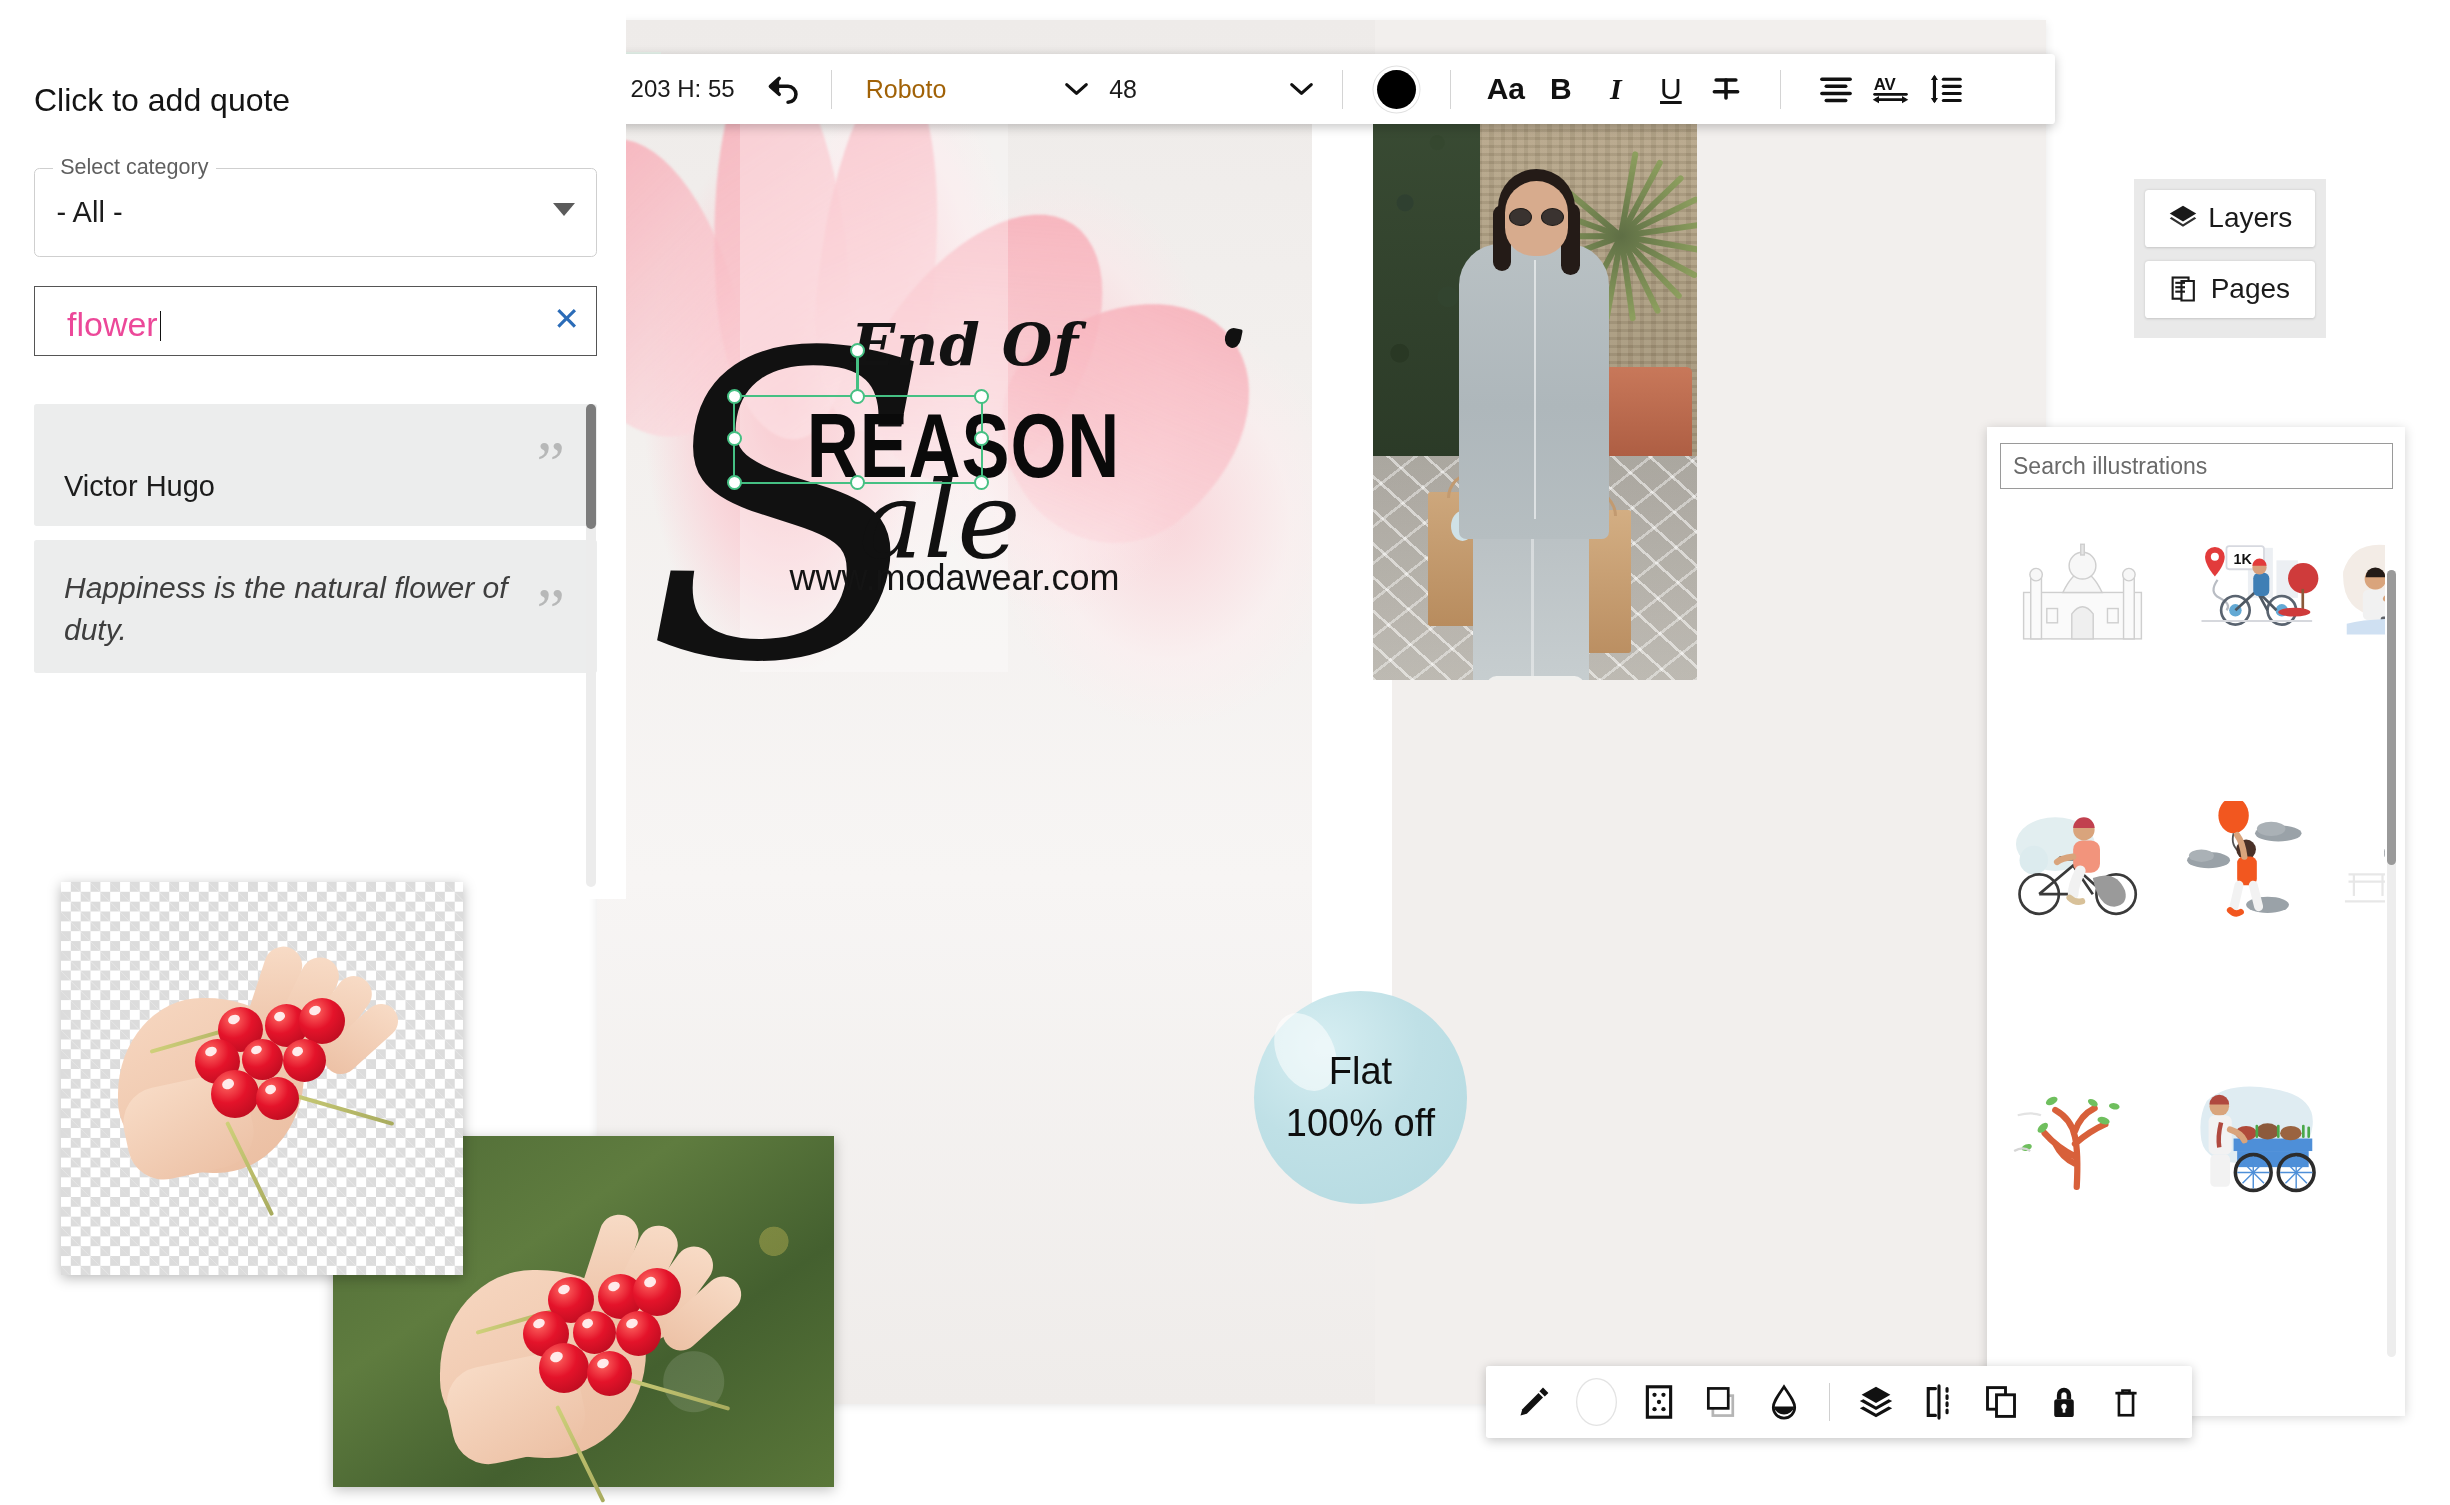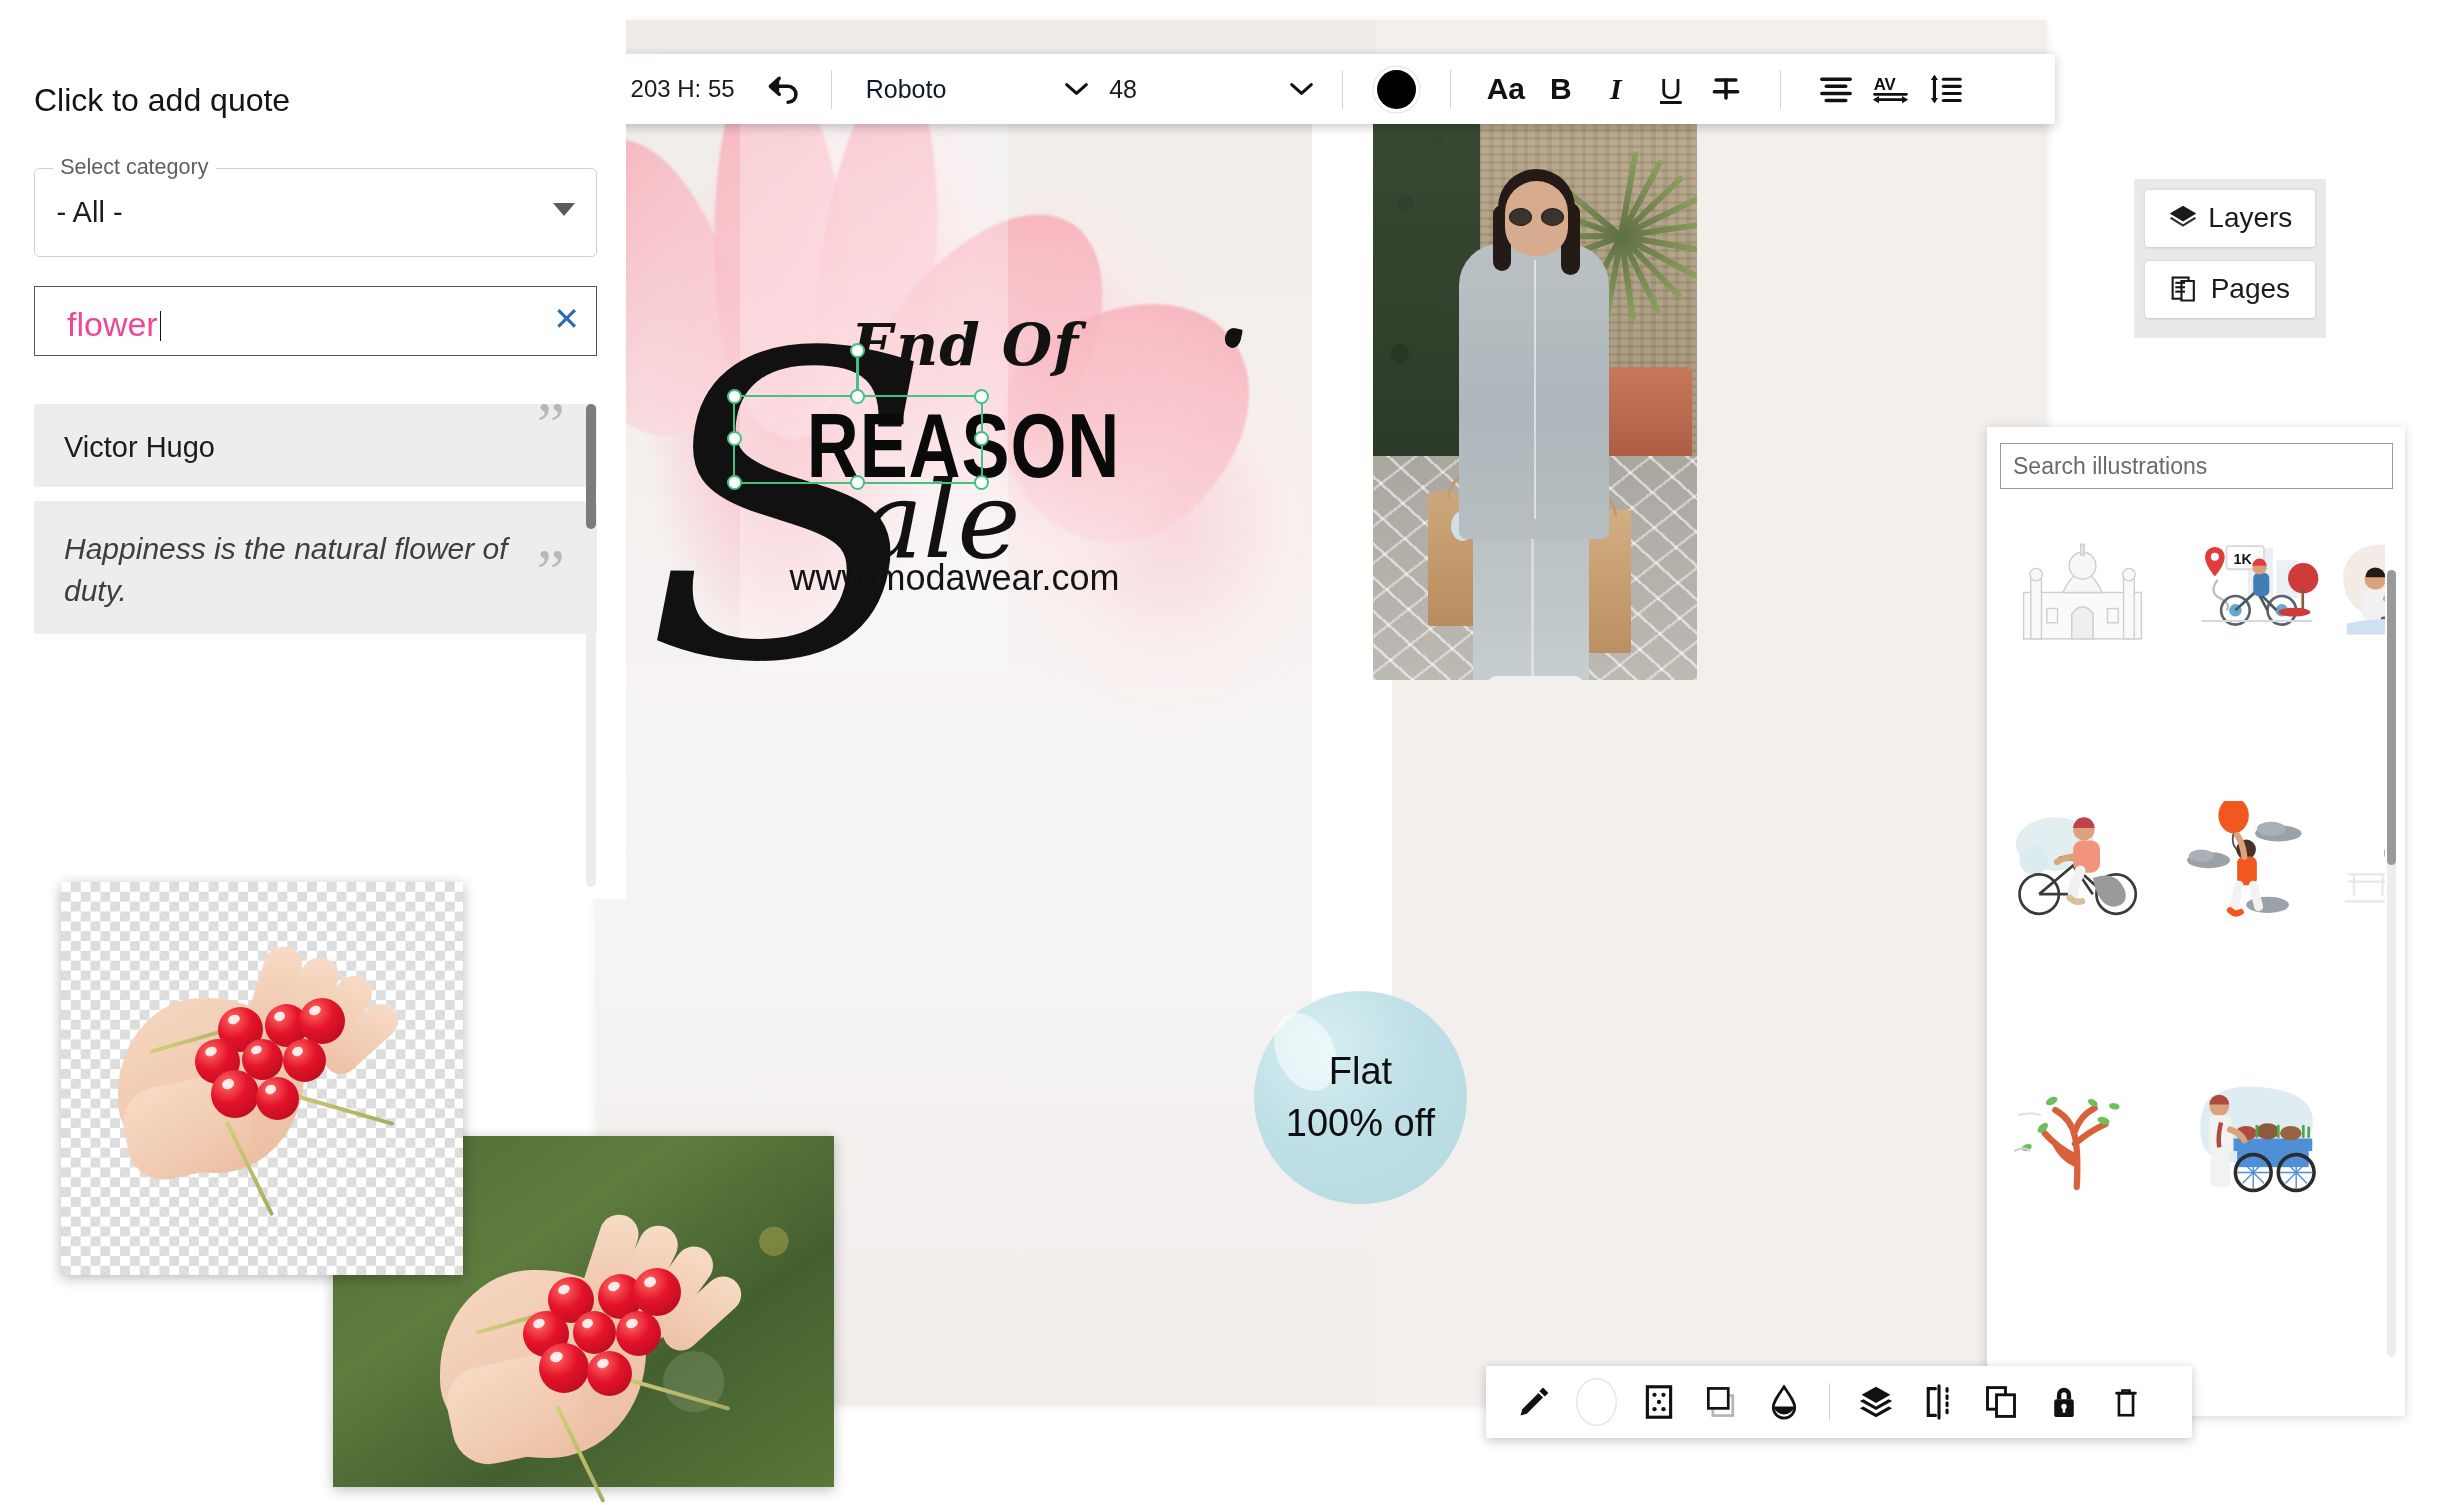"Roboto" .tb-font { color: #0f172a -> #a16207 }
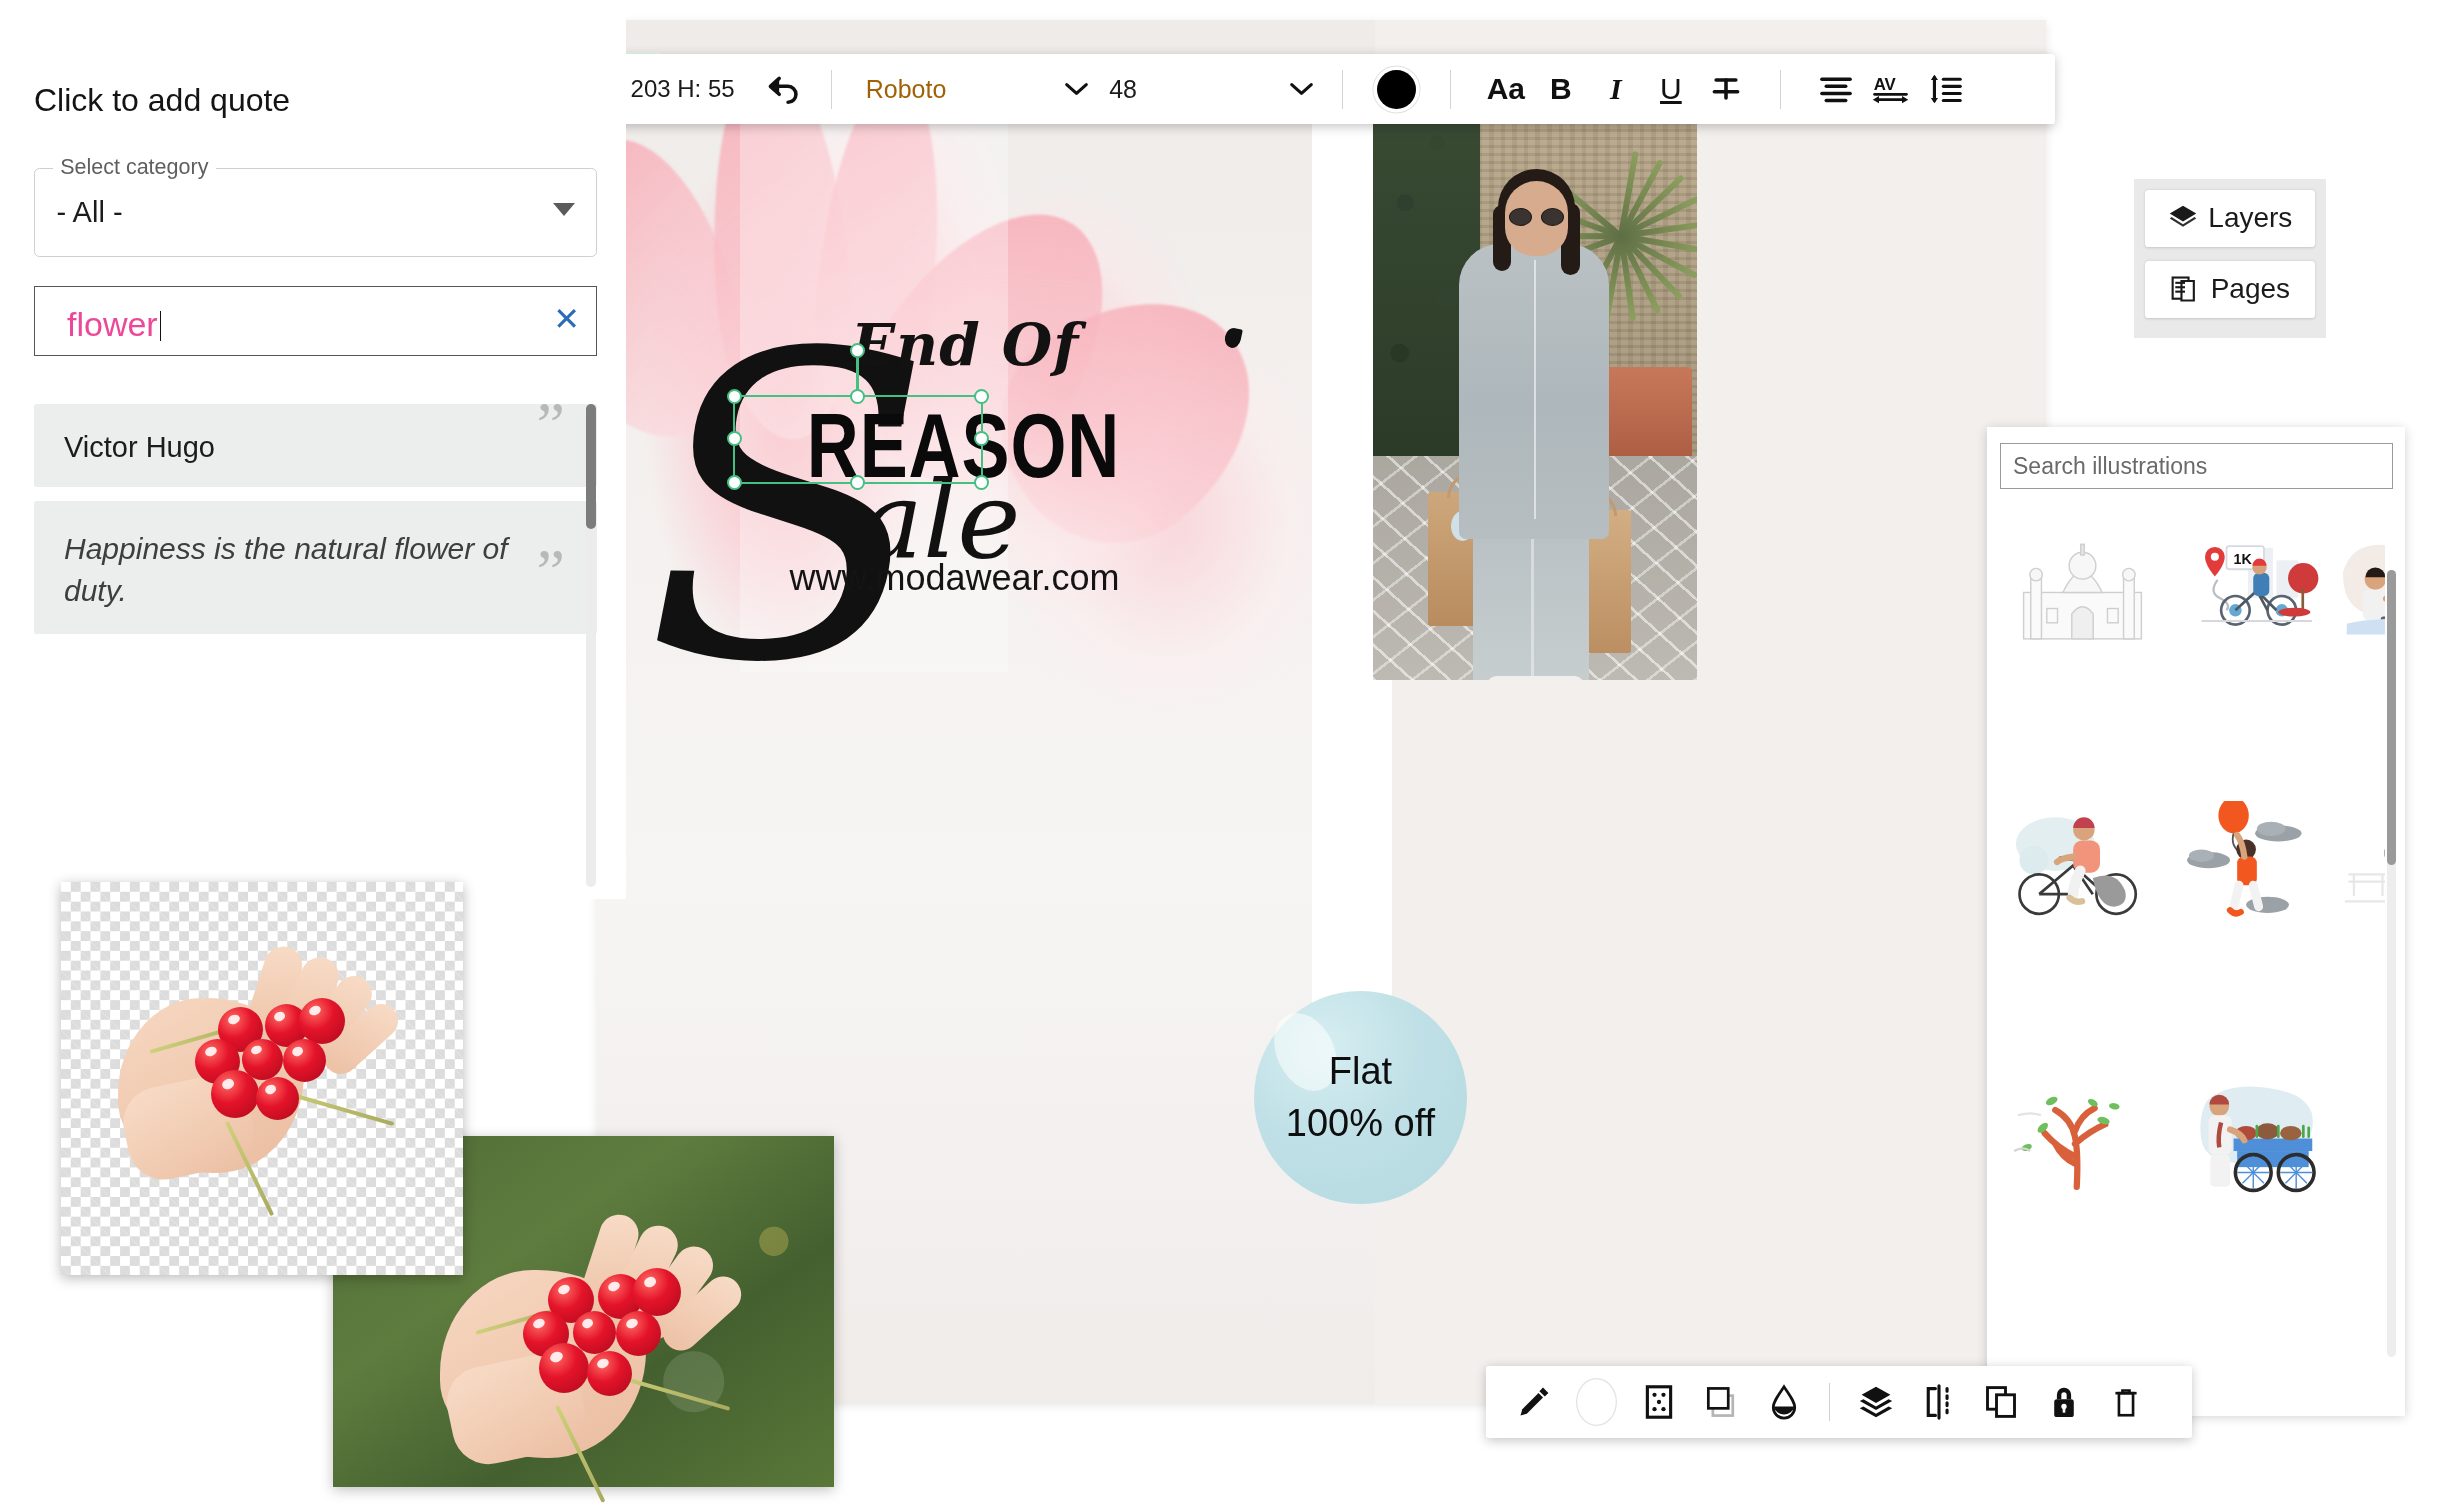"Victor Hugo" .quote-author { margin-top: none -> 39px }
